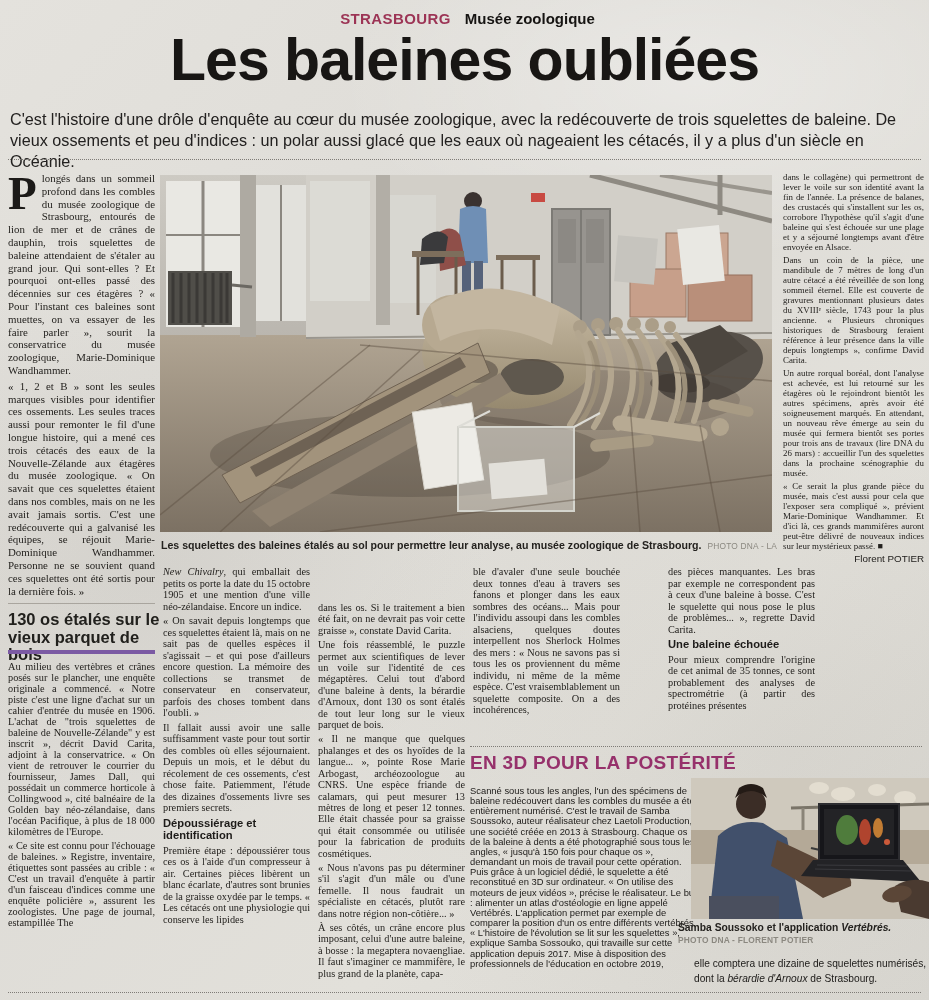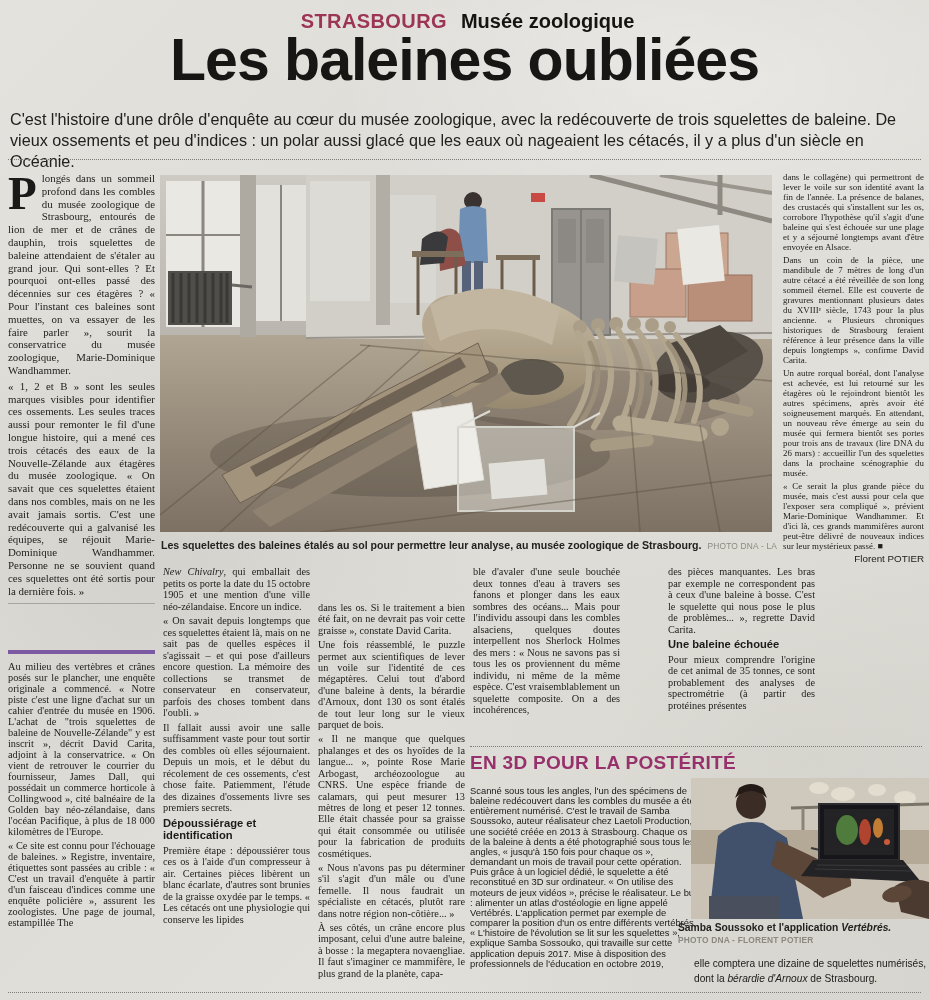"STRASBOURG Musée zoologique" .kicker { font-size: 20px -> 15px }
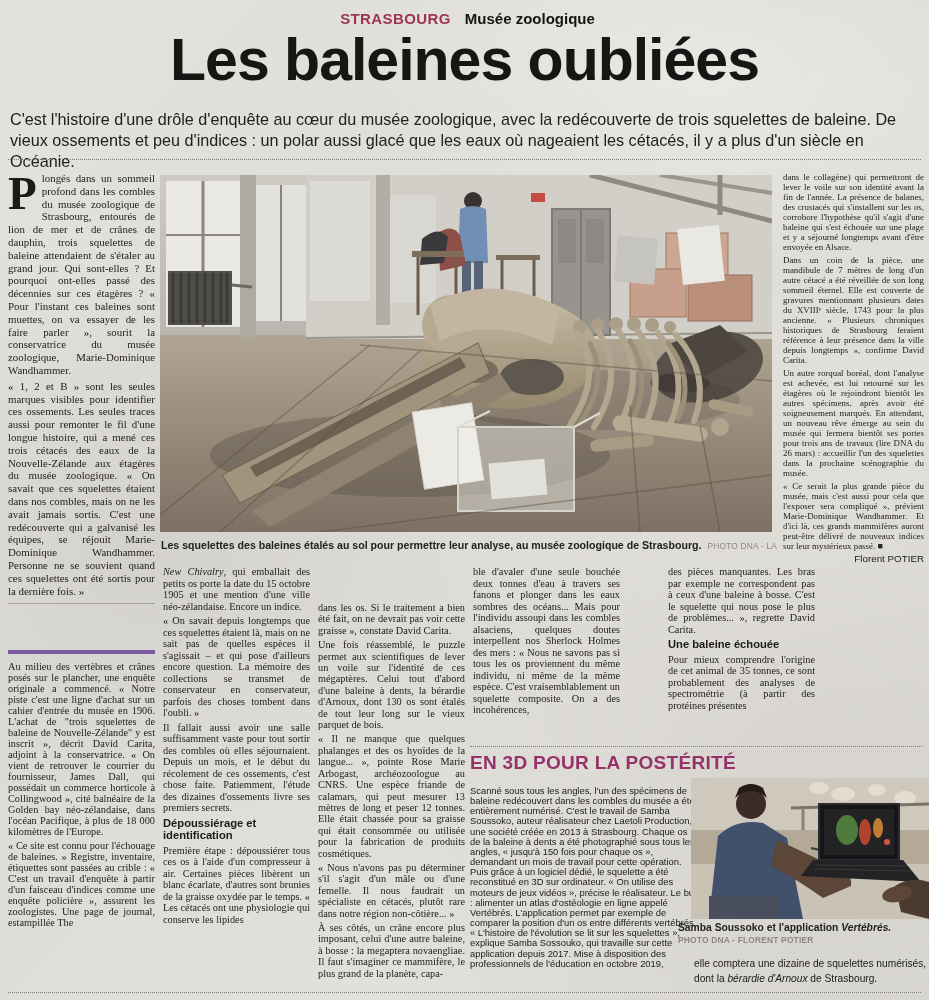"130 os étalés sur le" div.c1head { html: none -> <div>130 os étalés sur le vieux parquet de bois</div> }
